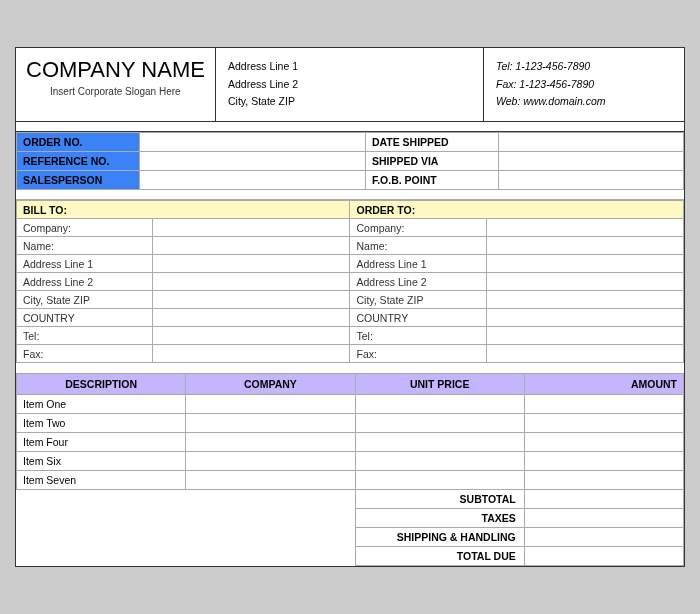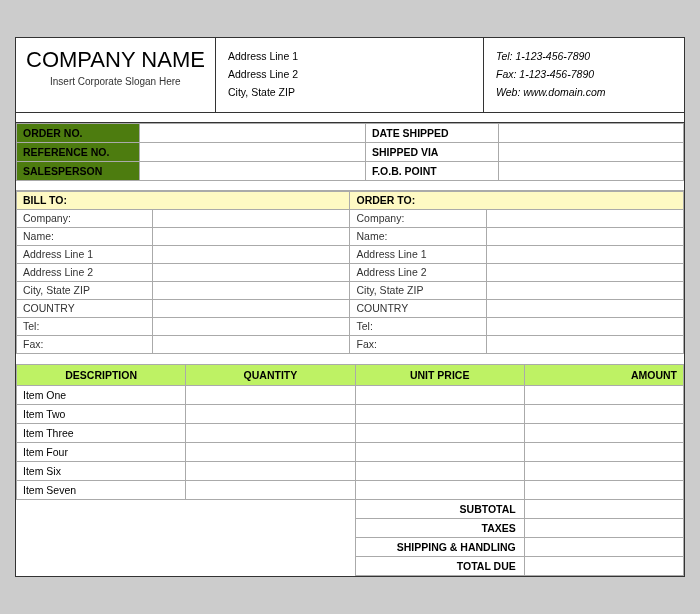"ORDER NO." .order-table .label-cell { background: #4d7c0f -> #3b82f6 }
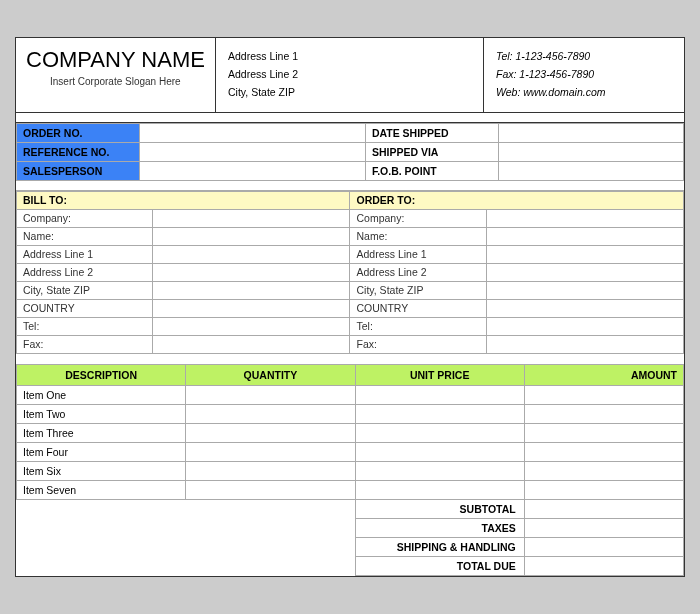"DESCRIPTION" .items-table th { background: #bef264 -> #c4b5fd }
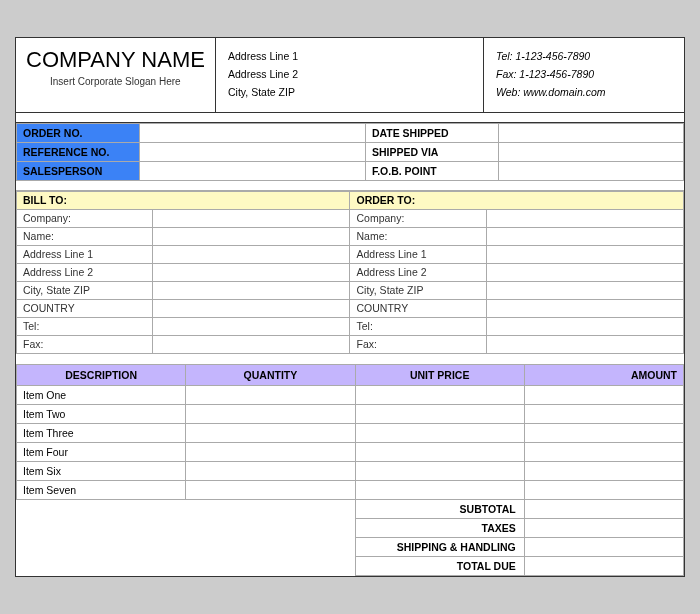"QUANTITY" th.item-qty { text: QUANTITY -> COMPANY }
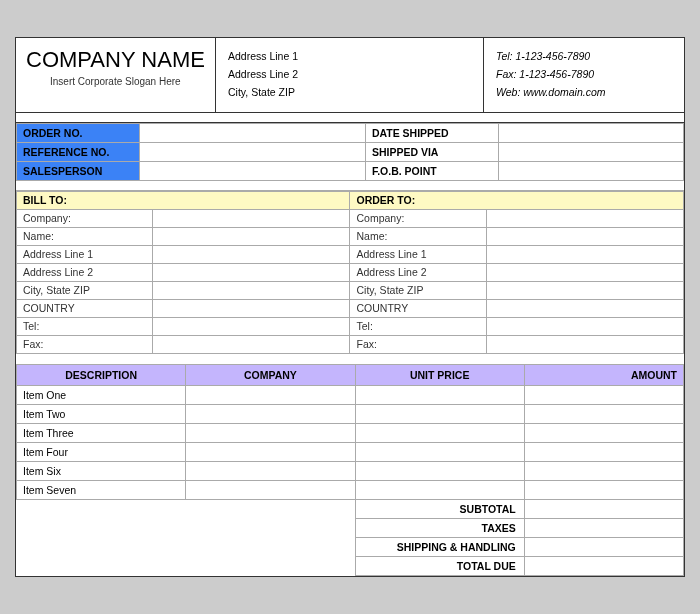"Item Three" tr { html: <tr> <td>Item Three</td> <td></td> <td></td> <td></td> </tr> -> none }
